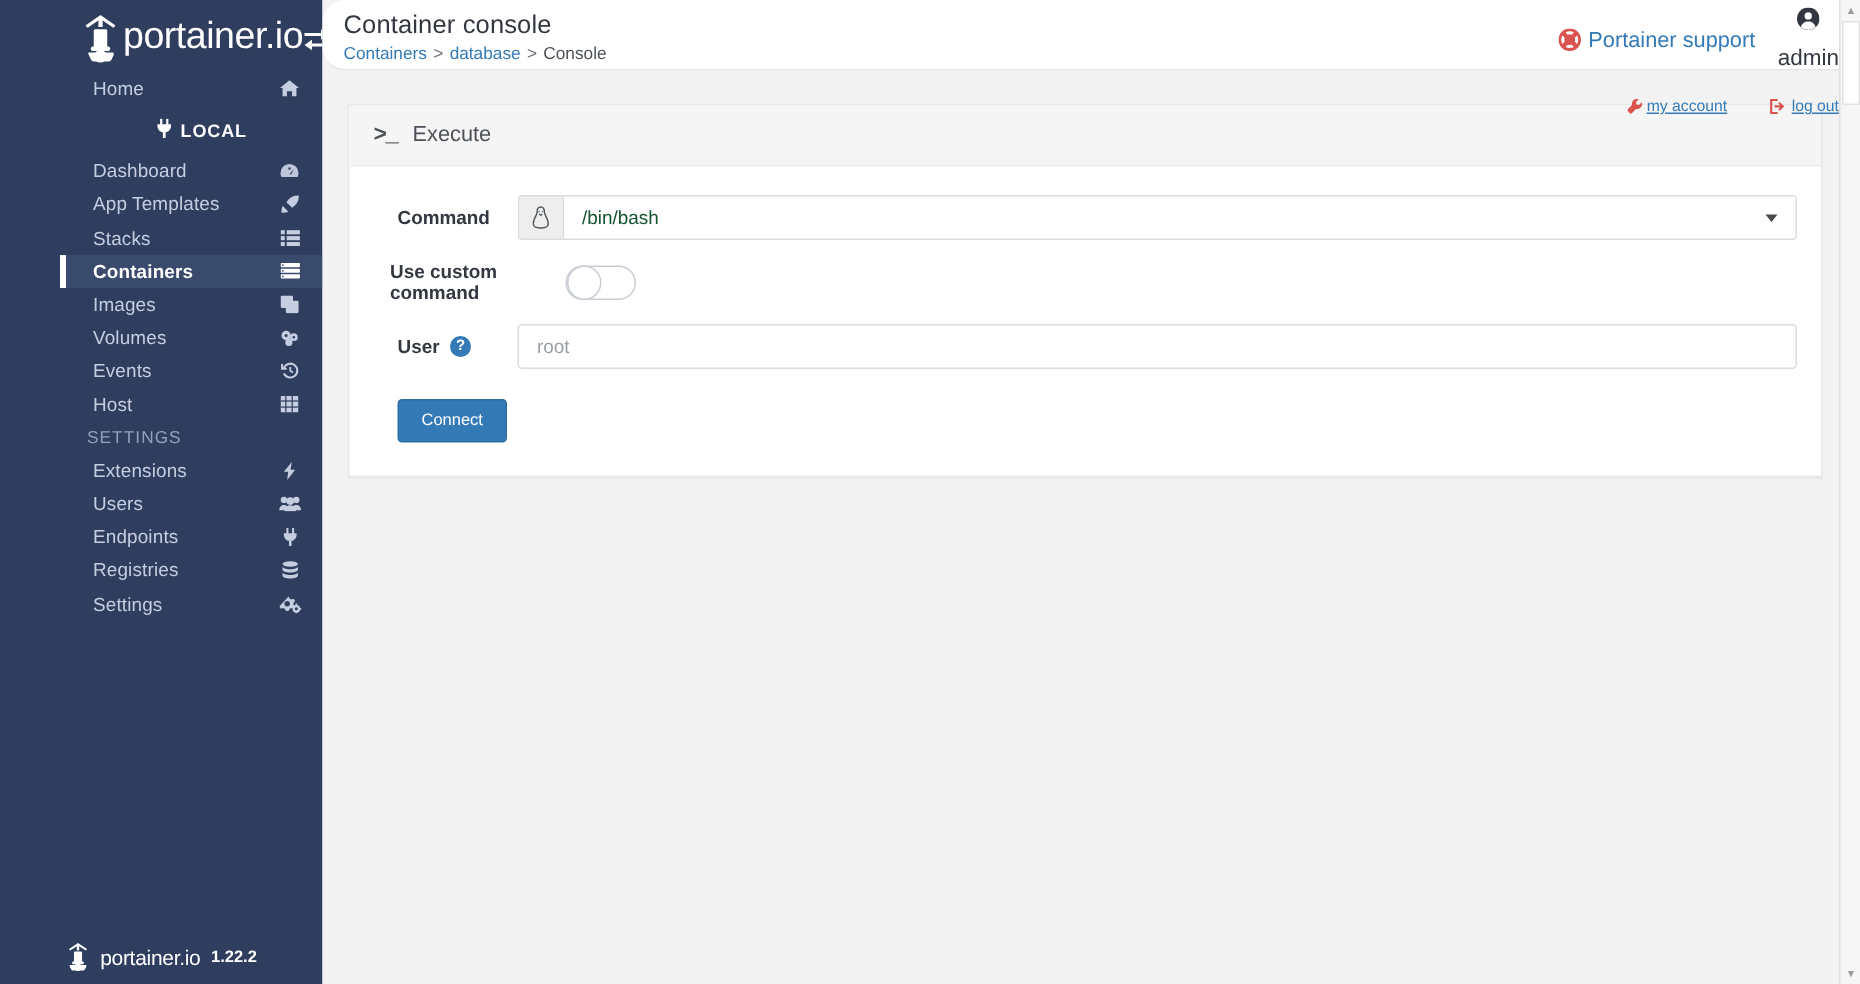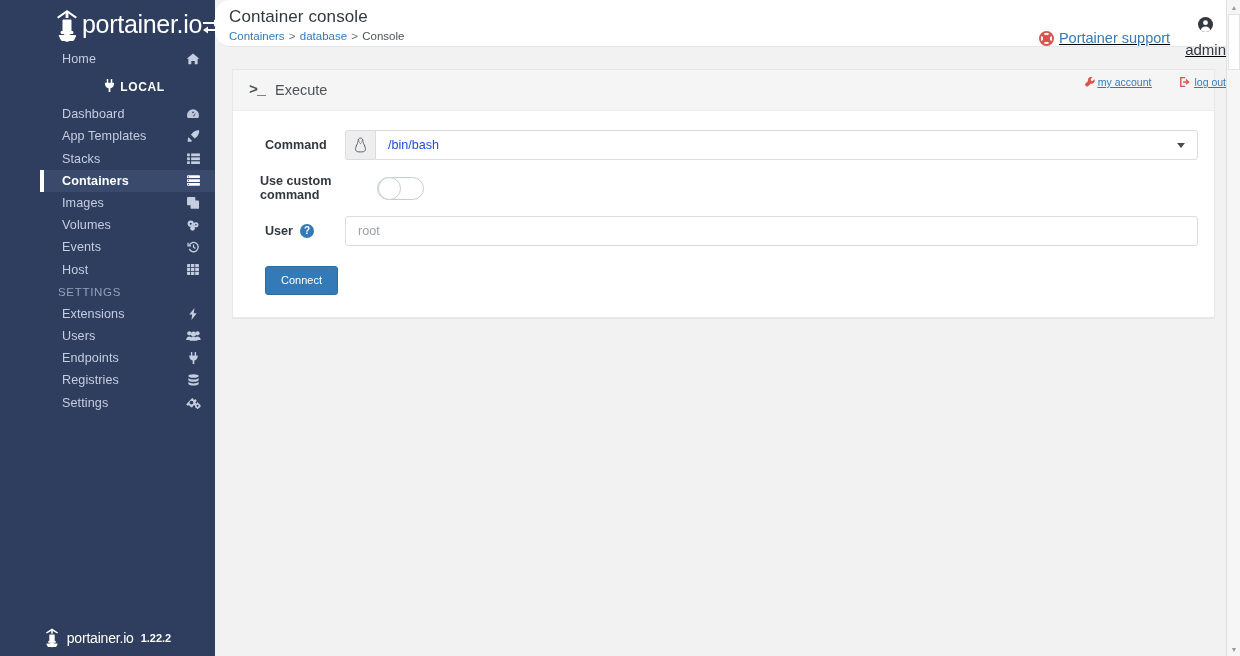"Portainer support" .user-area { text-decoration: underline -> none; top: 17px -> 5px }
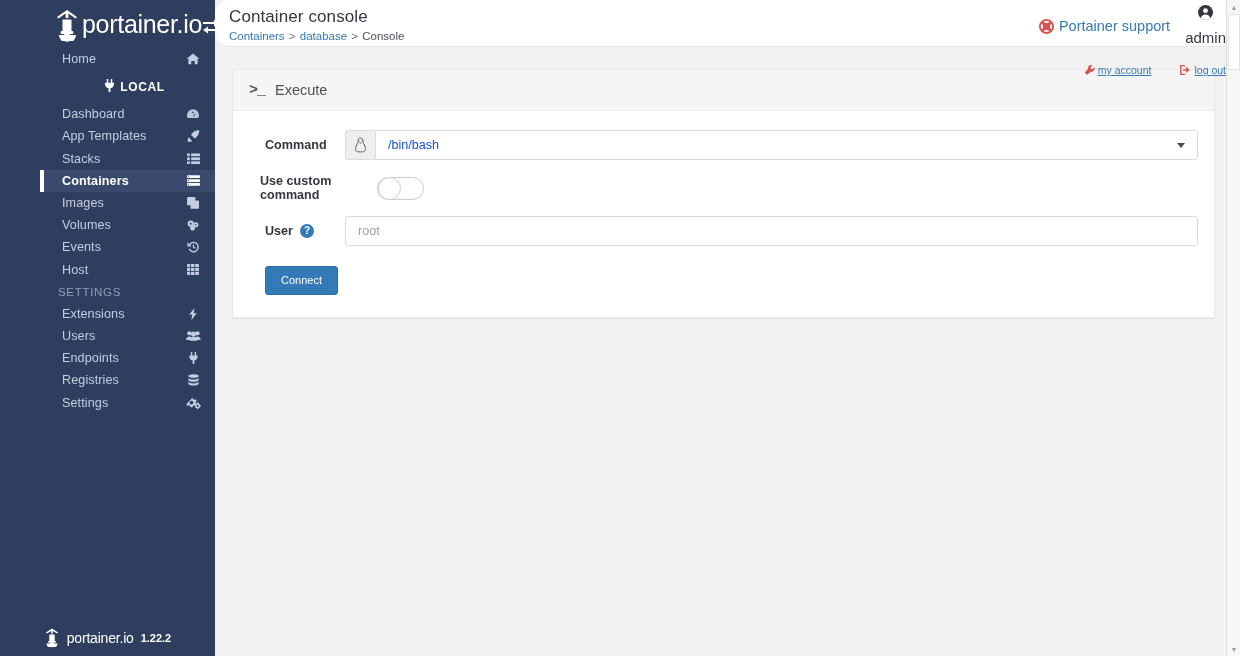"/bin/bash" .select-box { color: #1d4ed8 -> #14532d }
